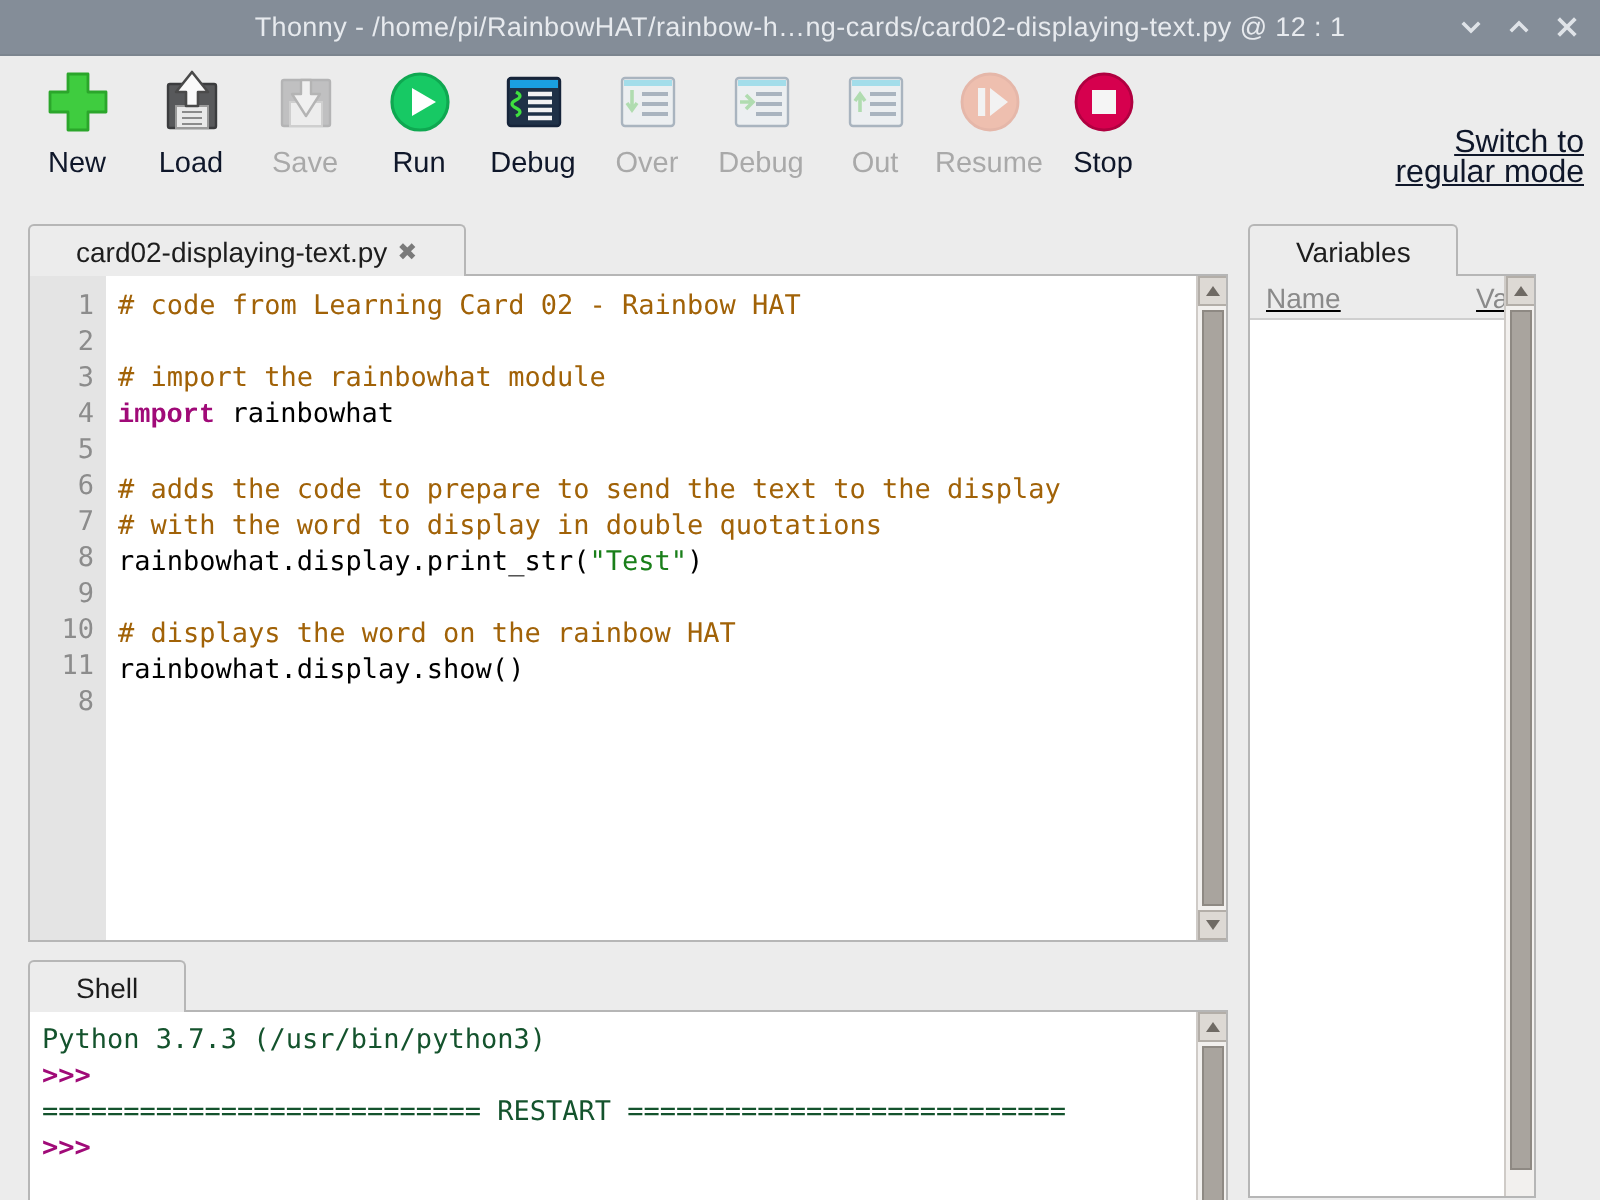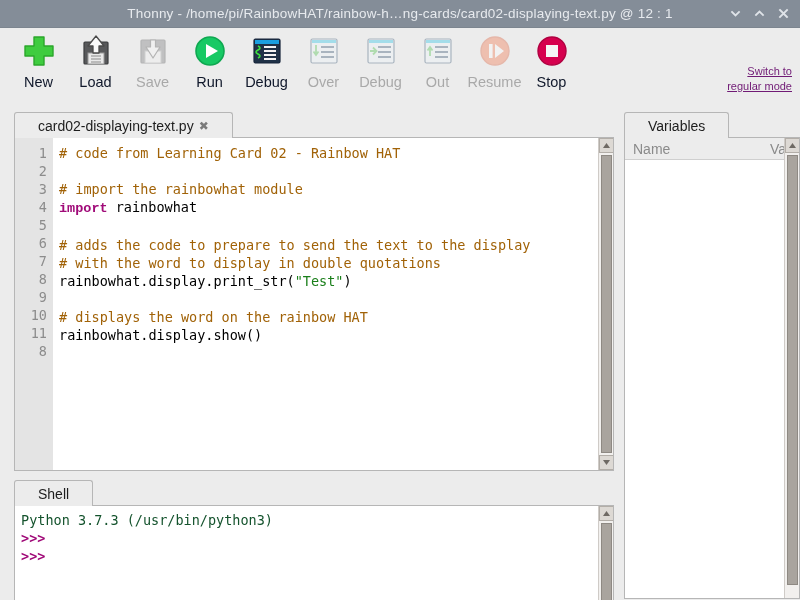"Switch to" #switch-link { color: #701a75 -> #0f172a; font-size: 11px -> 16px }
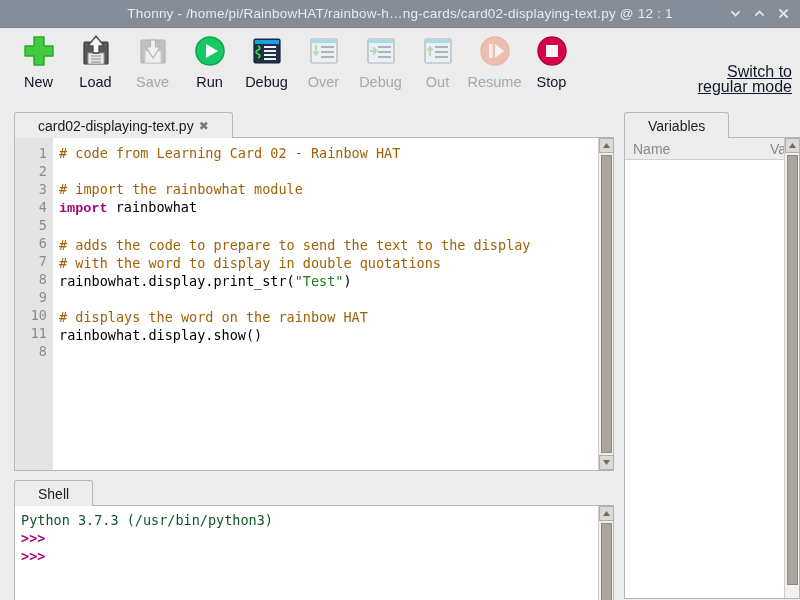"Name" #vars-body { text-decoration: none -> underline; width: 176px -> 144px }
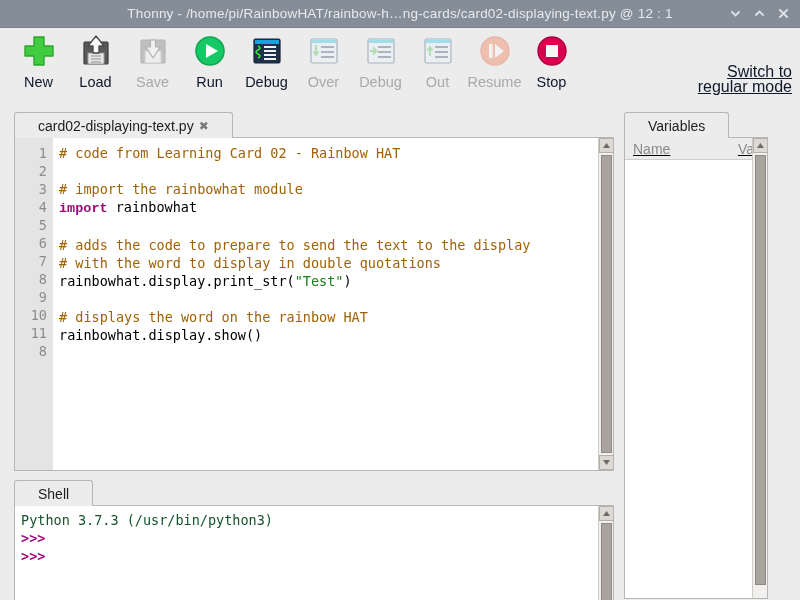"=========================== RESTART" div.sl { html: none -> <div>=========================== RESTART ===========================</div> }
